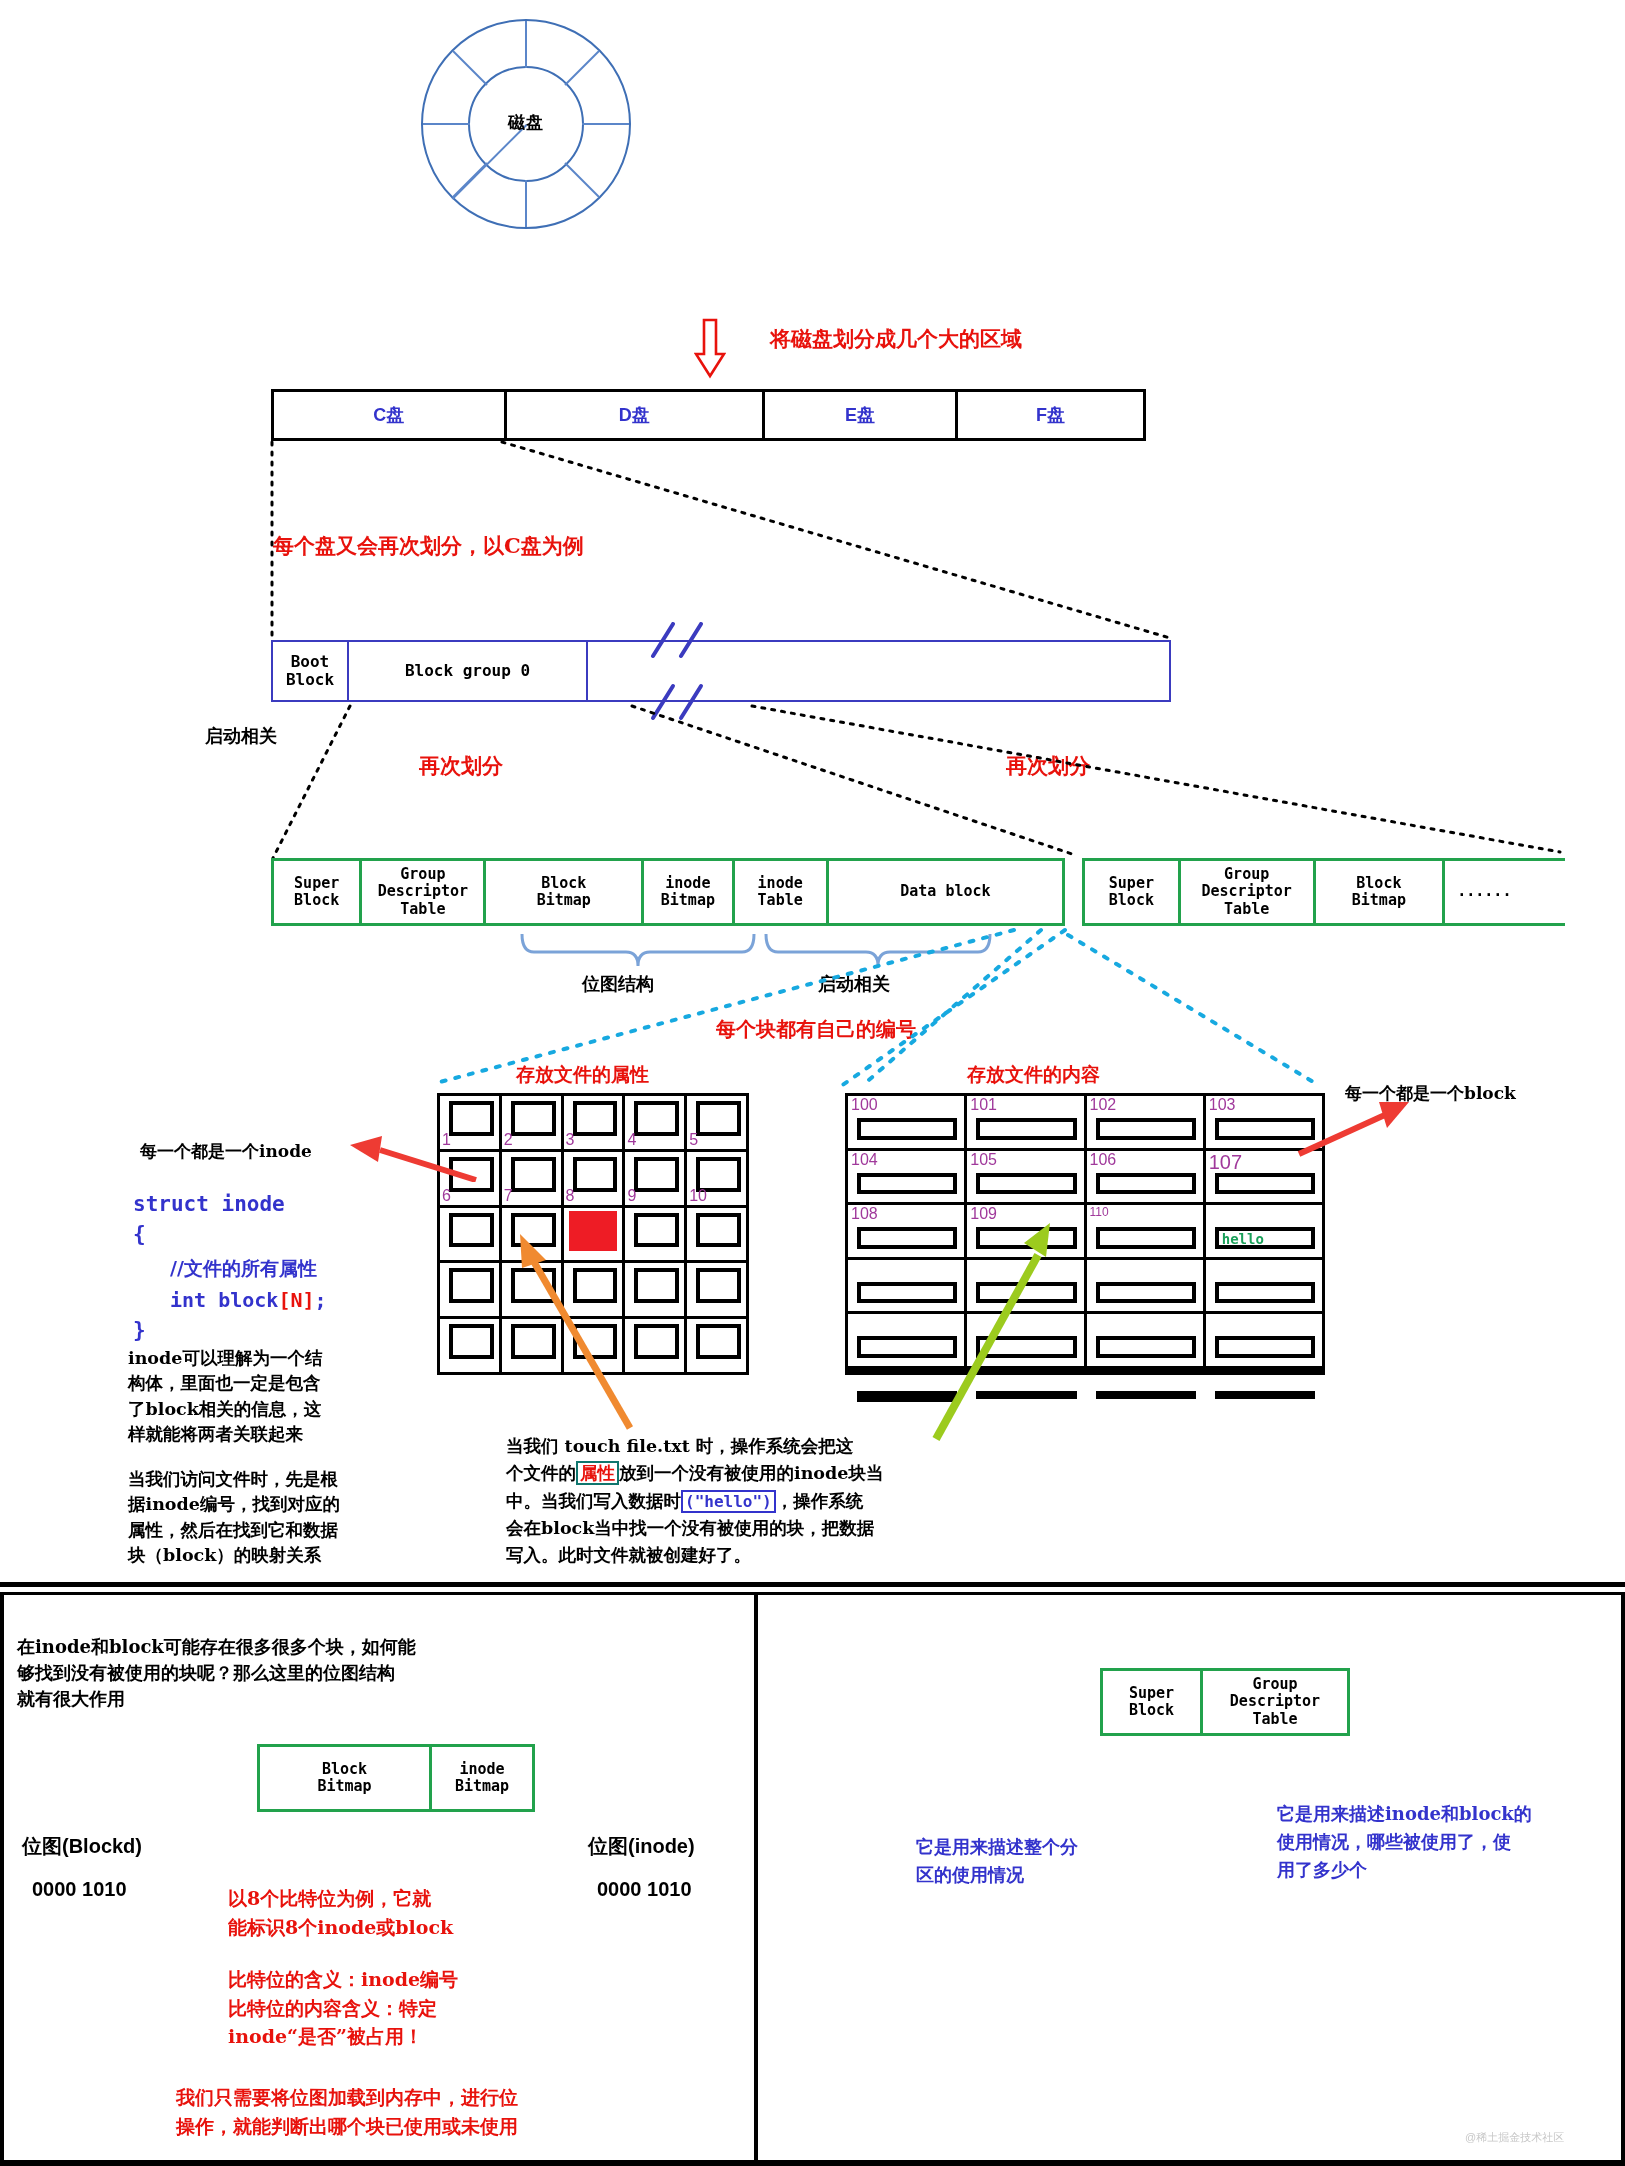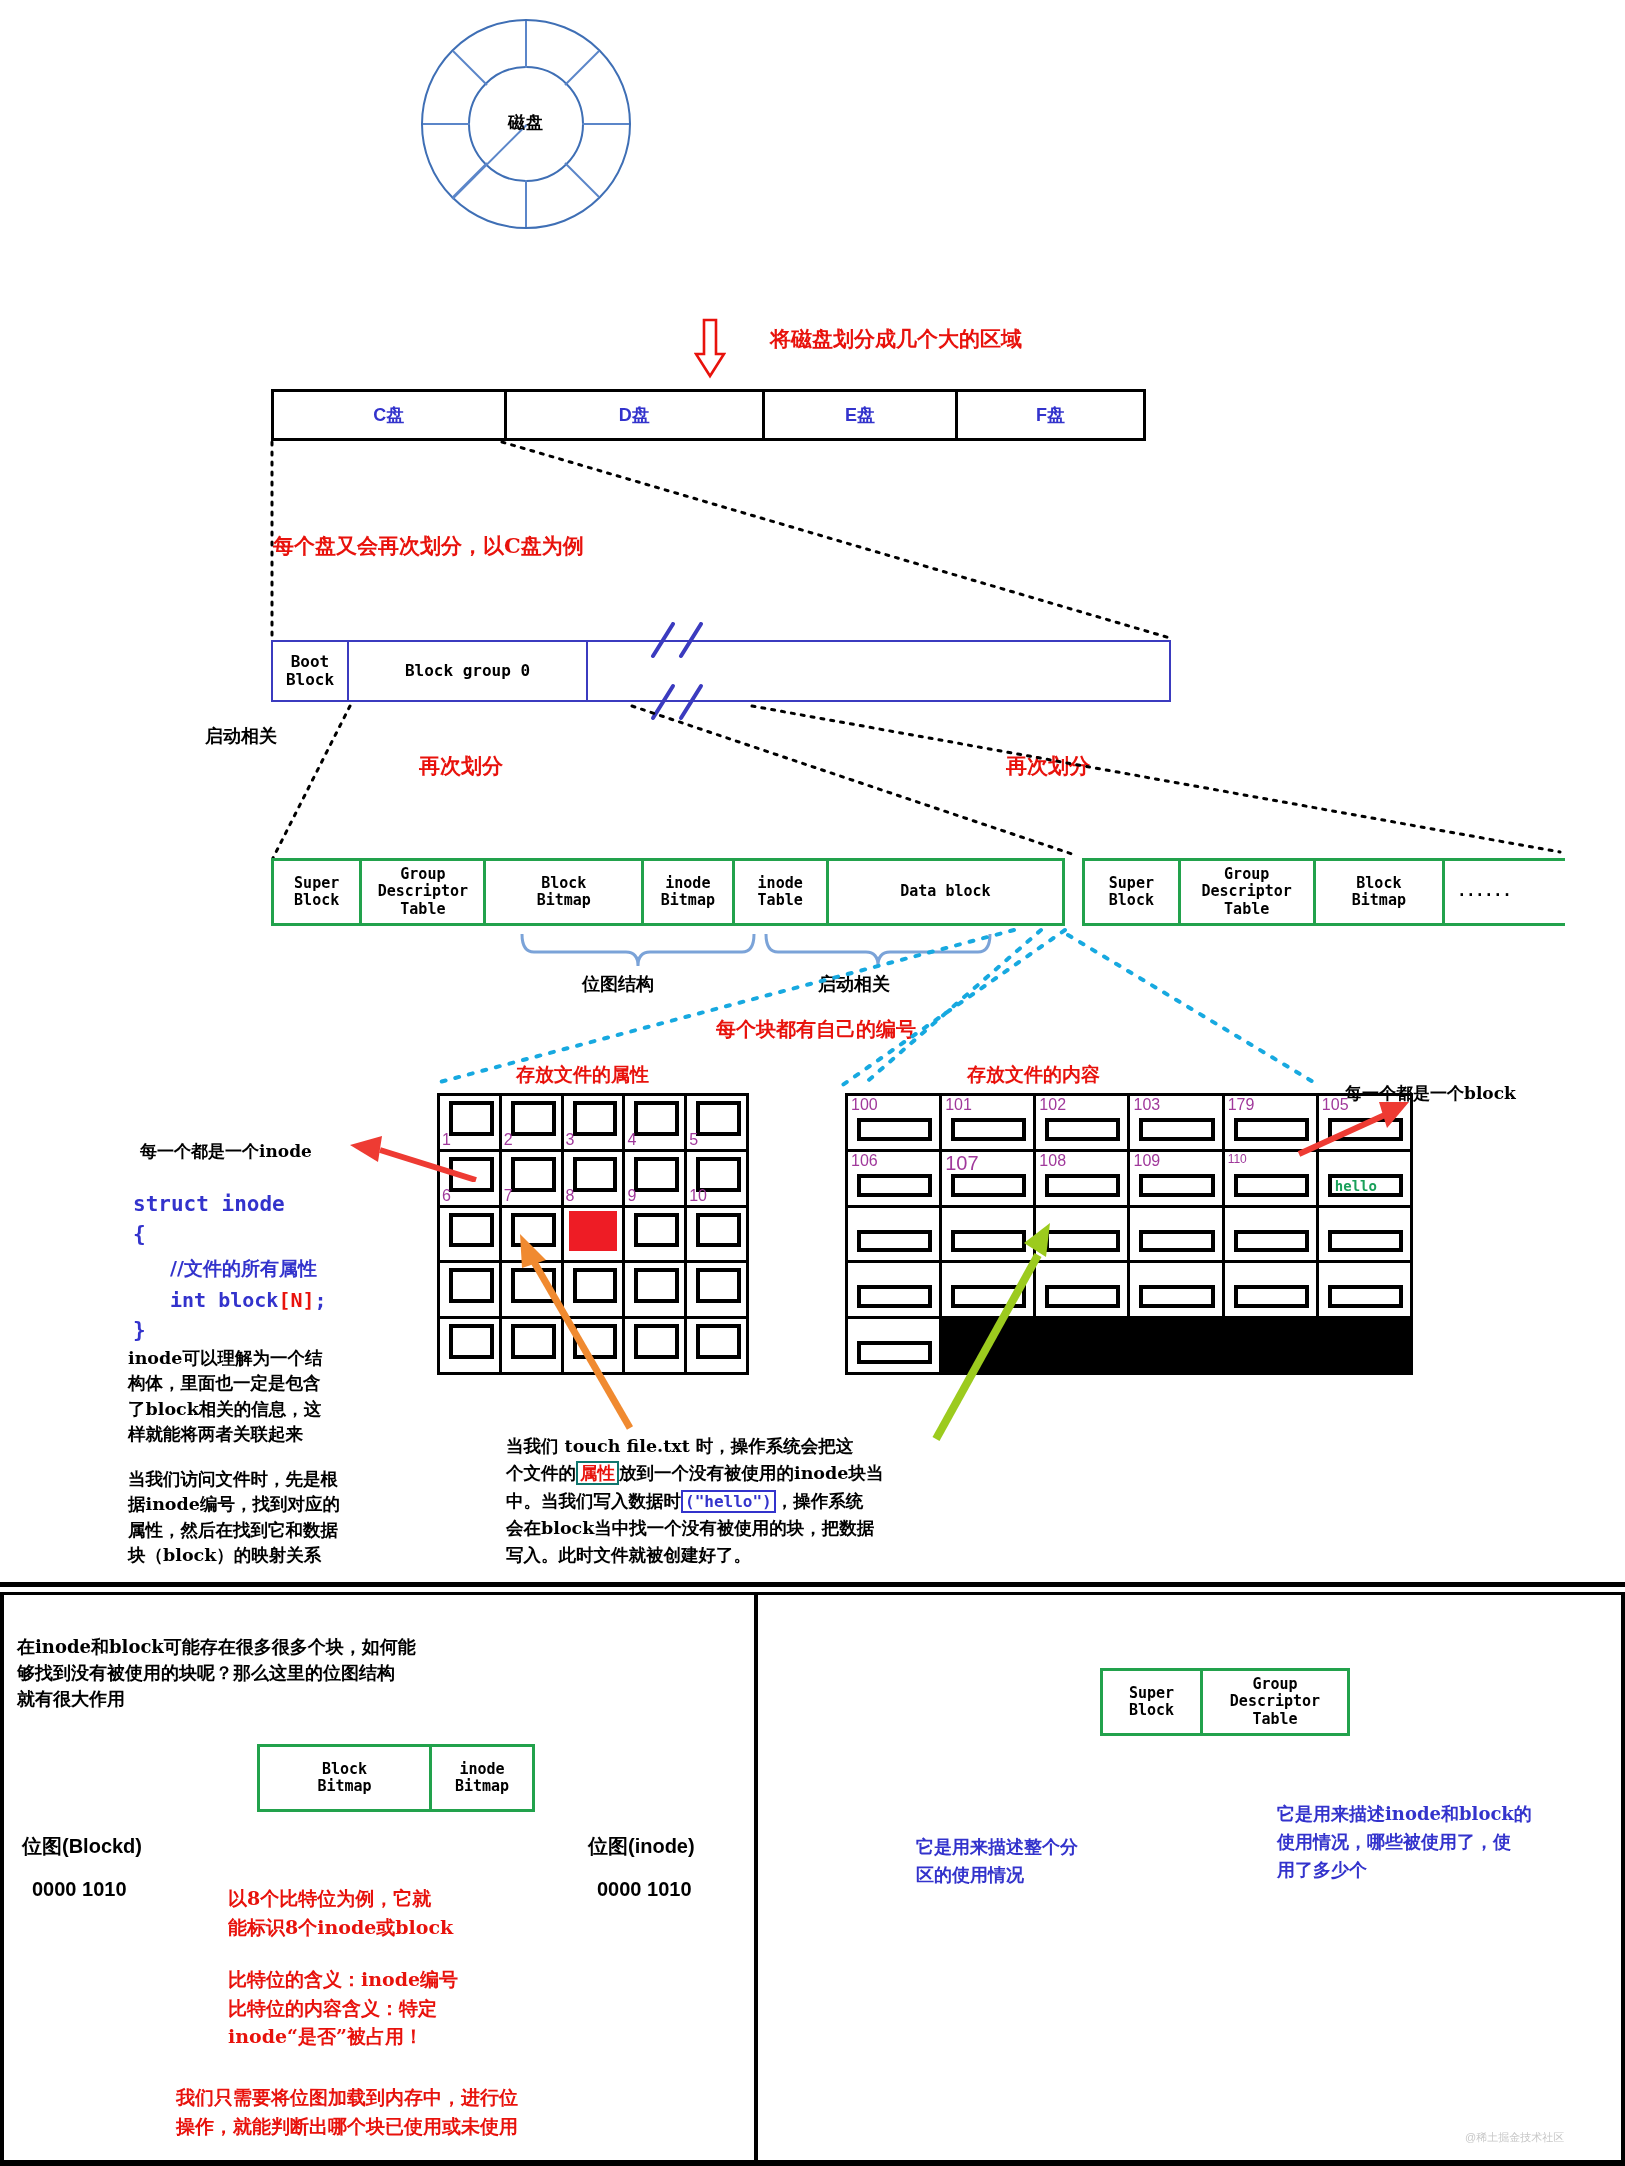"100" div.abs { grid-template-columns: repeat(6,1fr) -> repeat(4,1fr); width: 568px -> 480px }
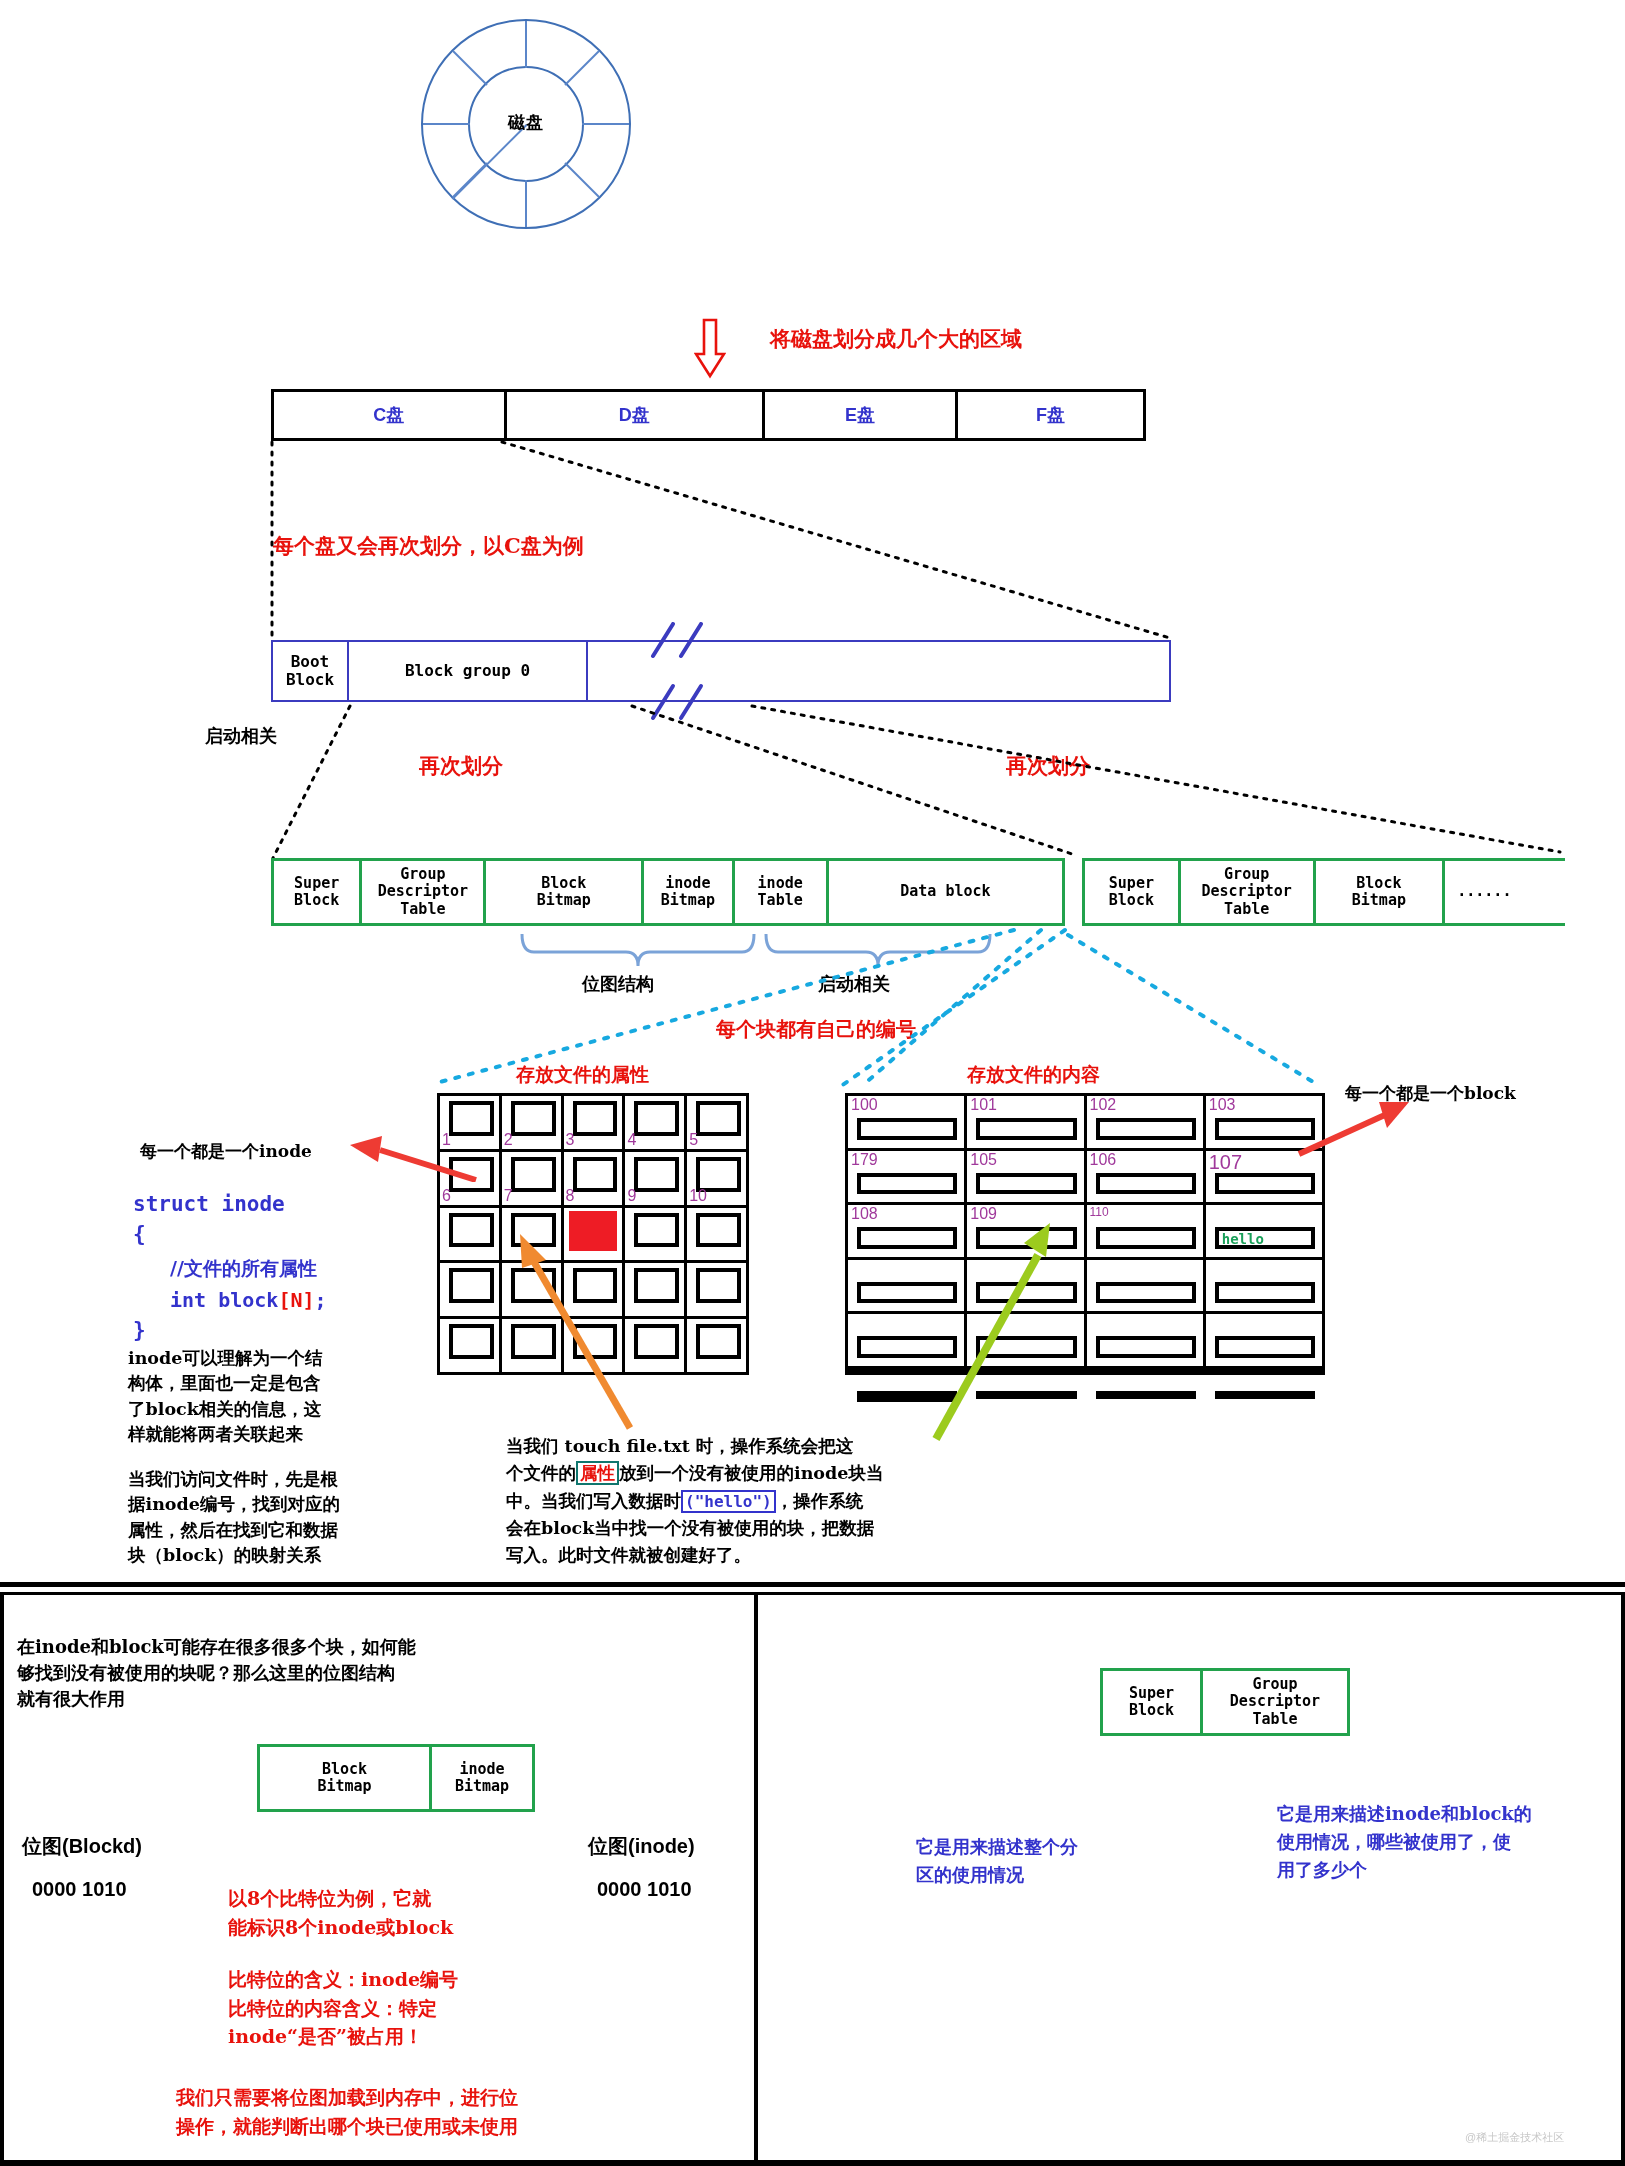"179" div.num { text: 179 -> 104 }
